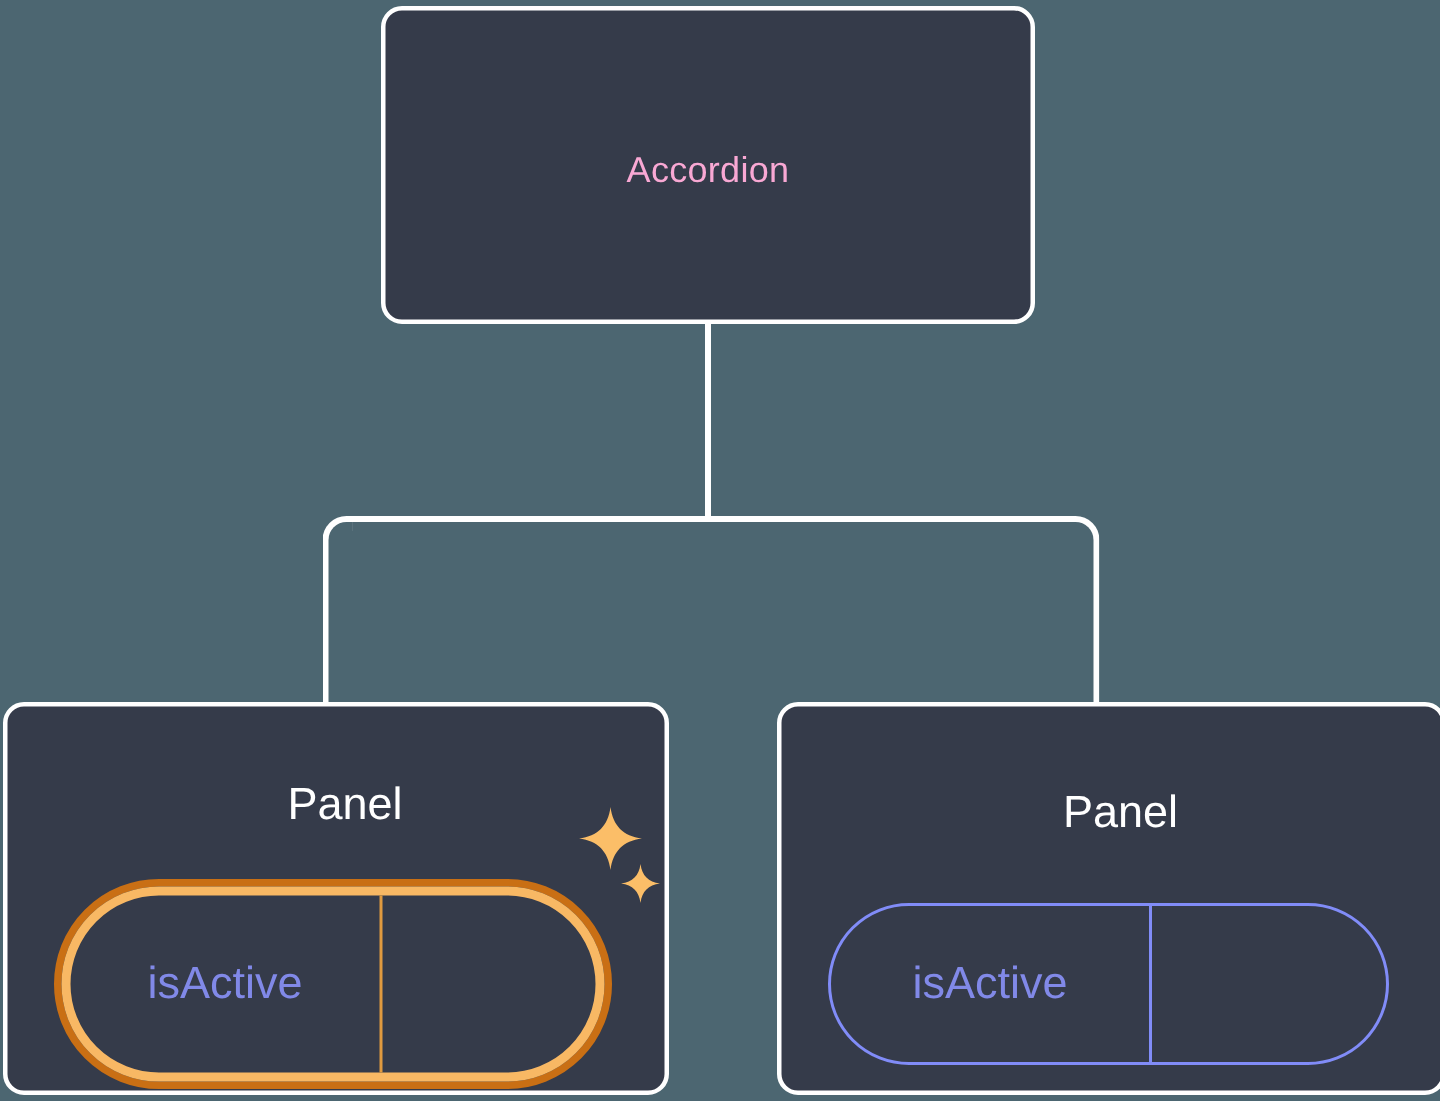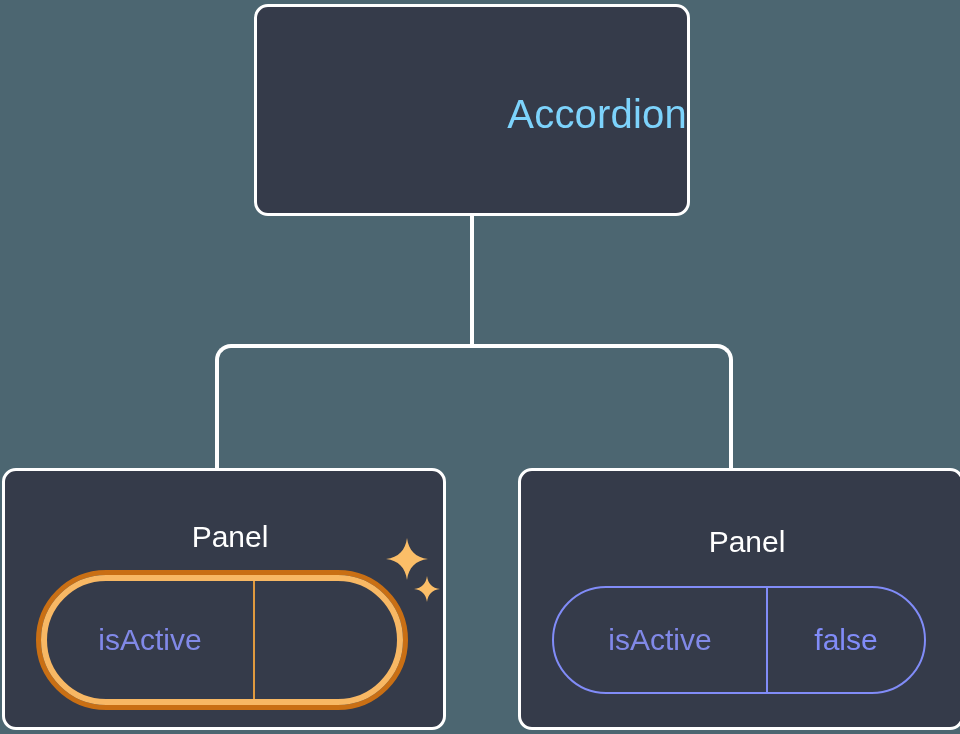"Accordion" #node-accordion .node-title { color: #7dd3fc -> #f9a8d4; font-size: 40px -> 24px; text-align: right -> center }
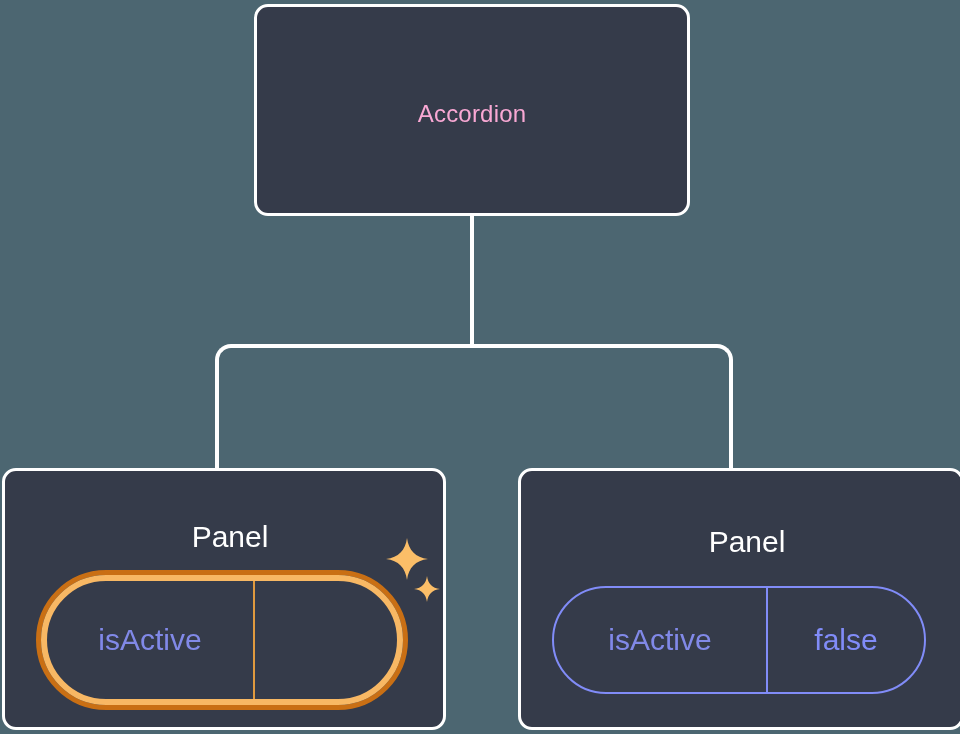"isActive" .pill { margin-top: none -> 16px }
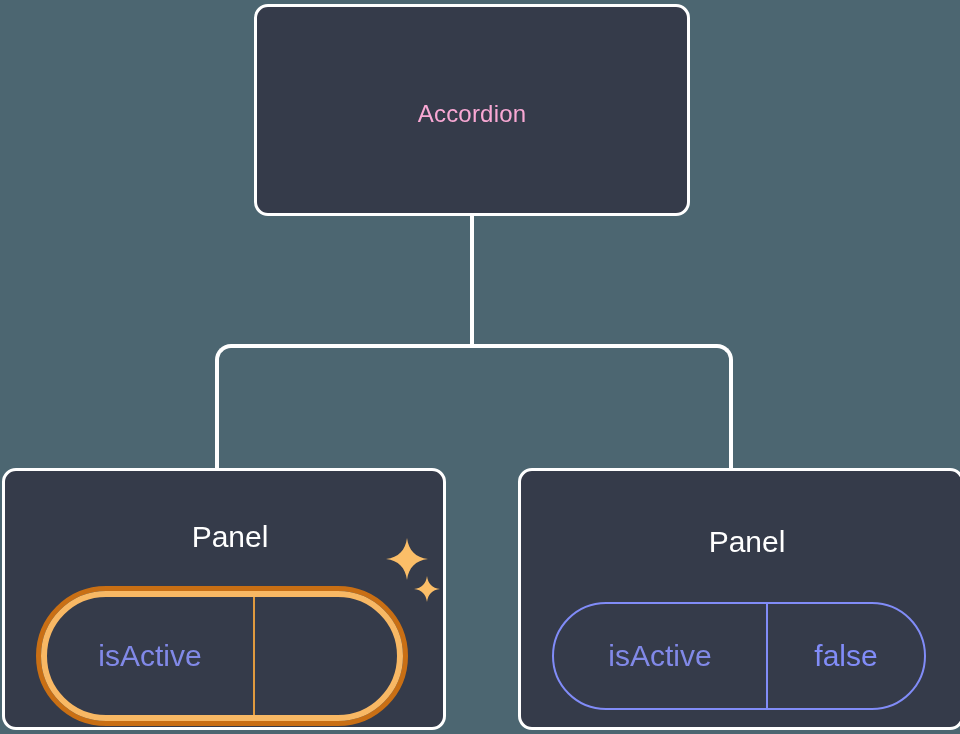"false" div.cell { html: <div>false</div> -> none }
